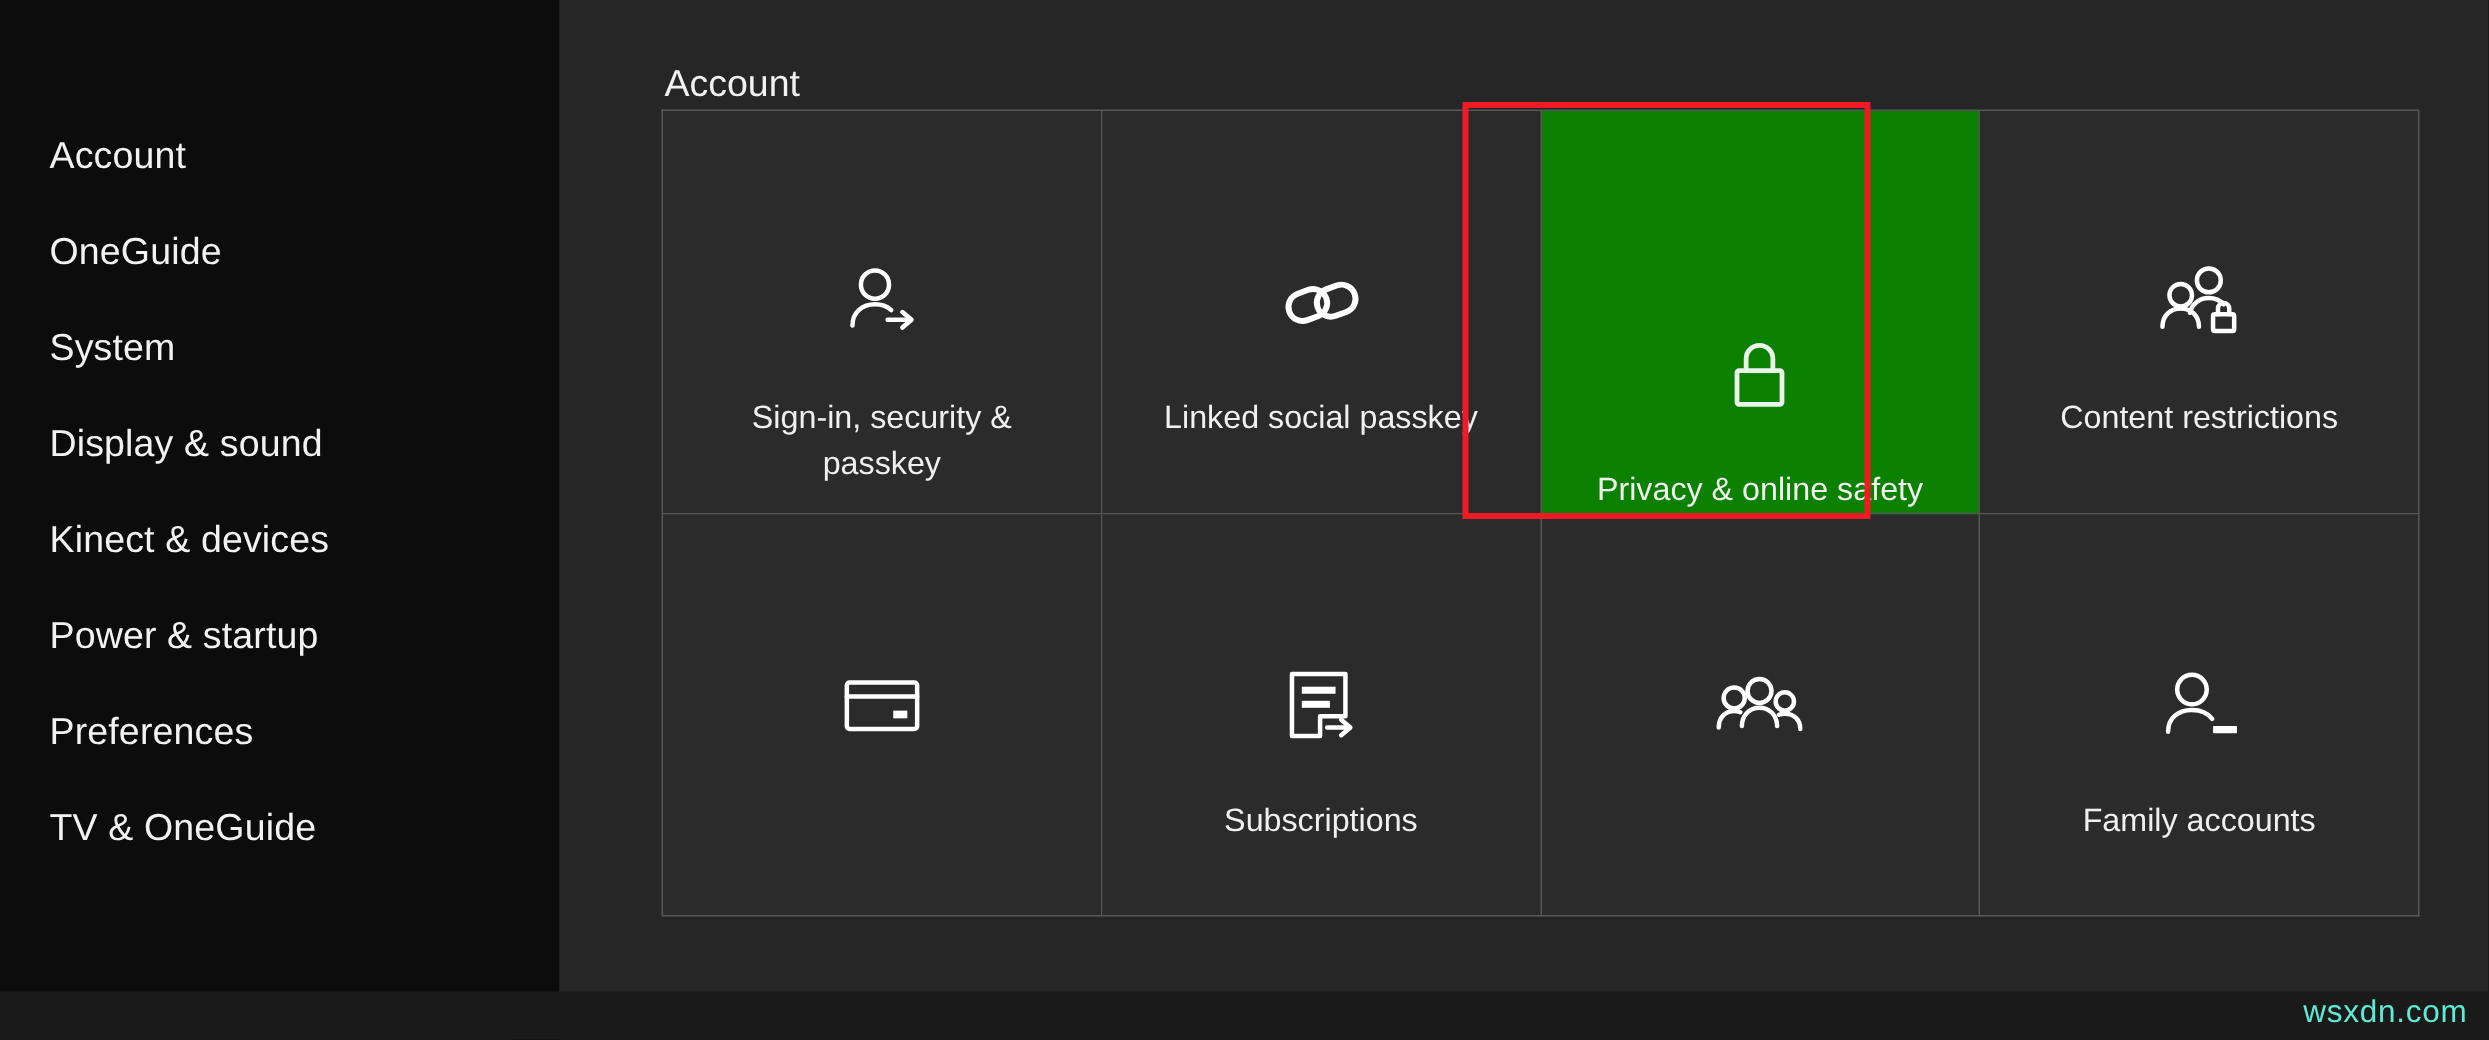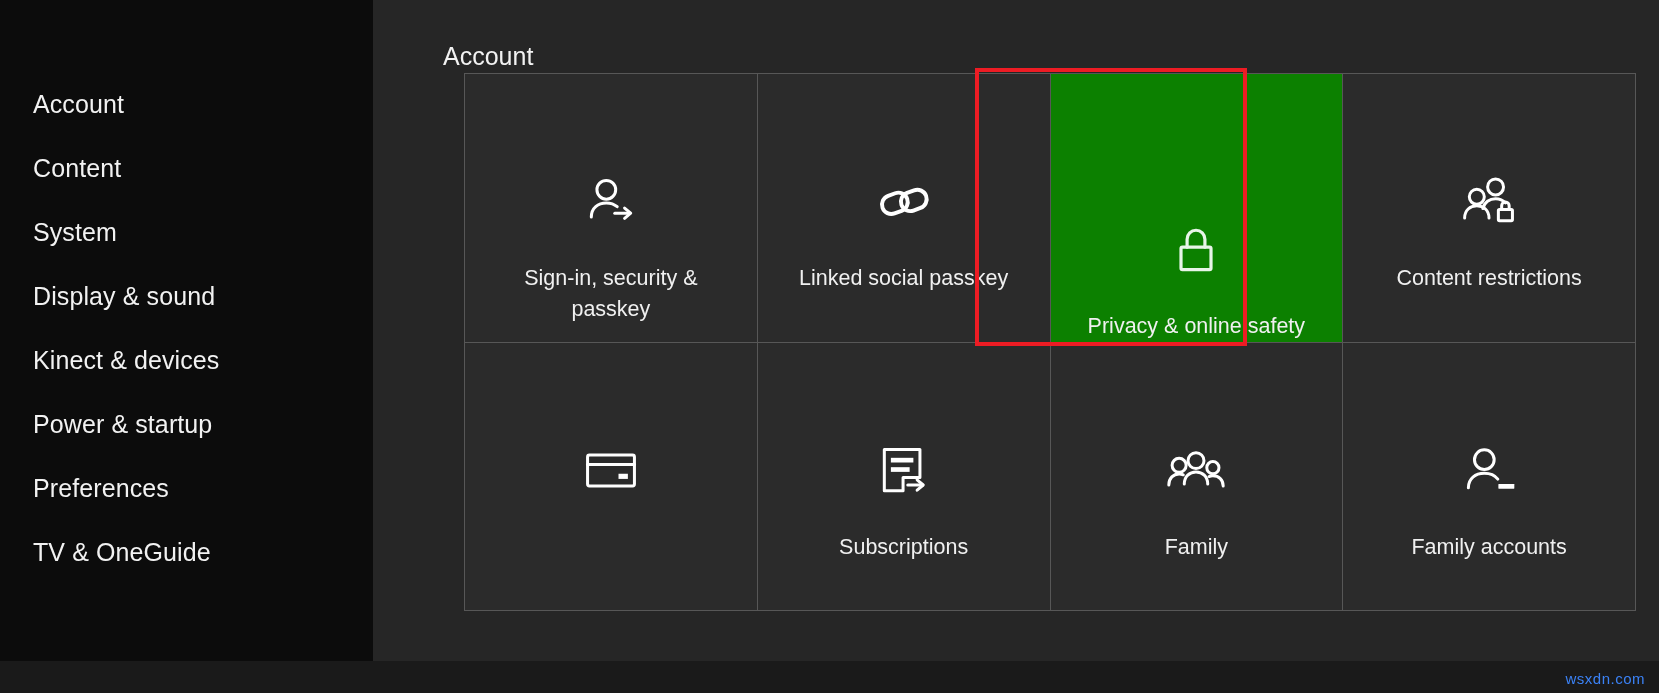"Content" span { text: Content -> OneGuide }
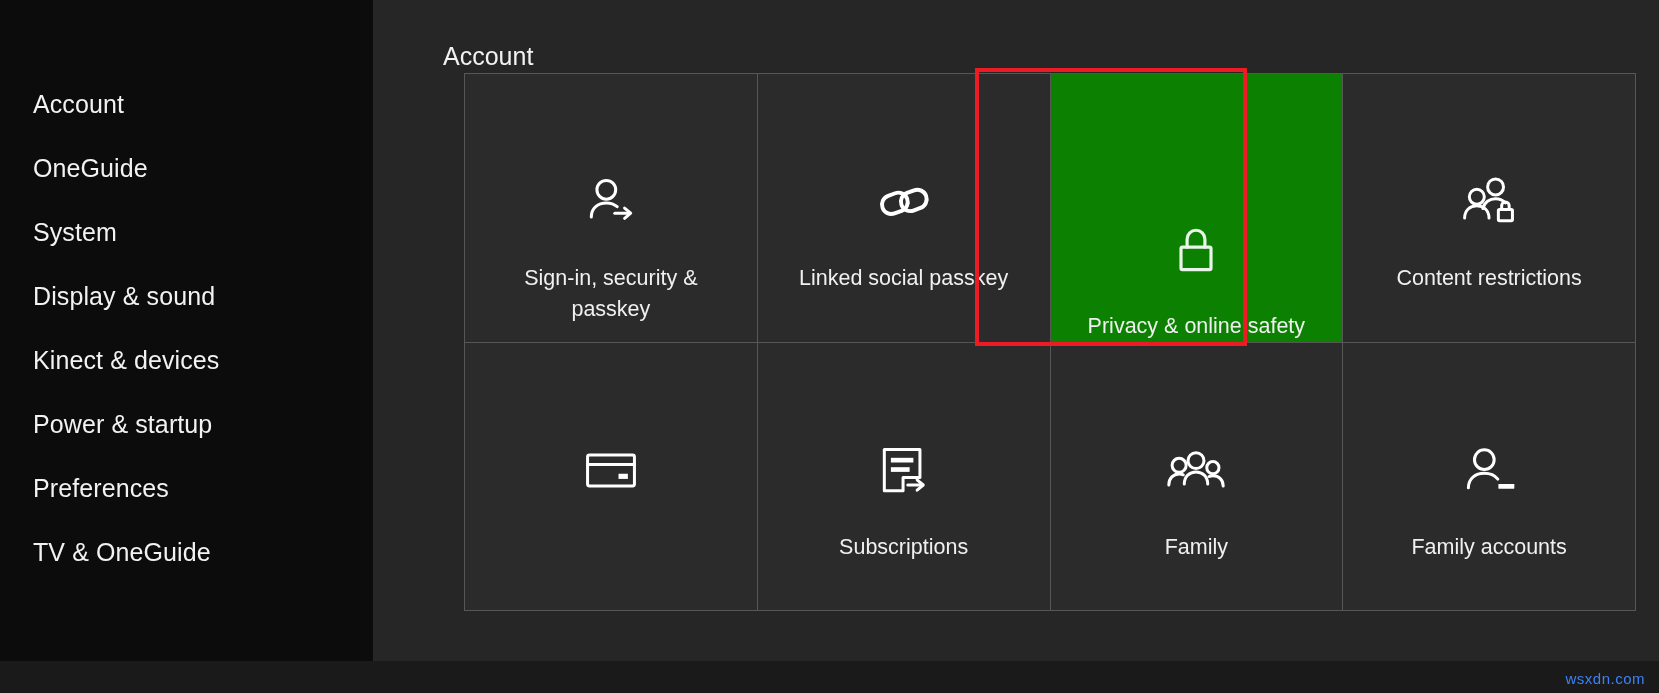"Sign-in, security & passkey" #tile-grid { margin-left: 23px -> none }
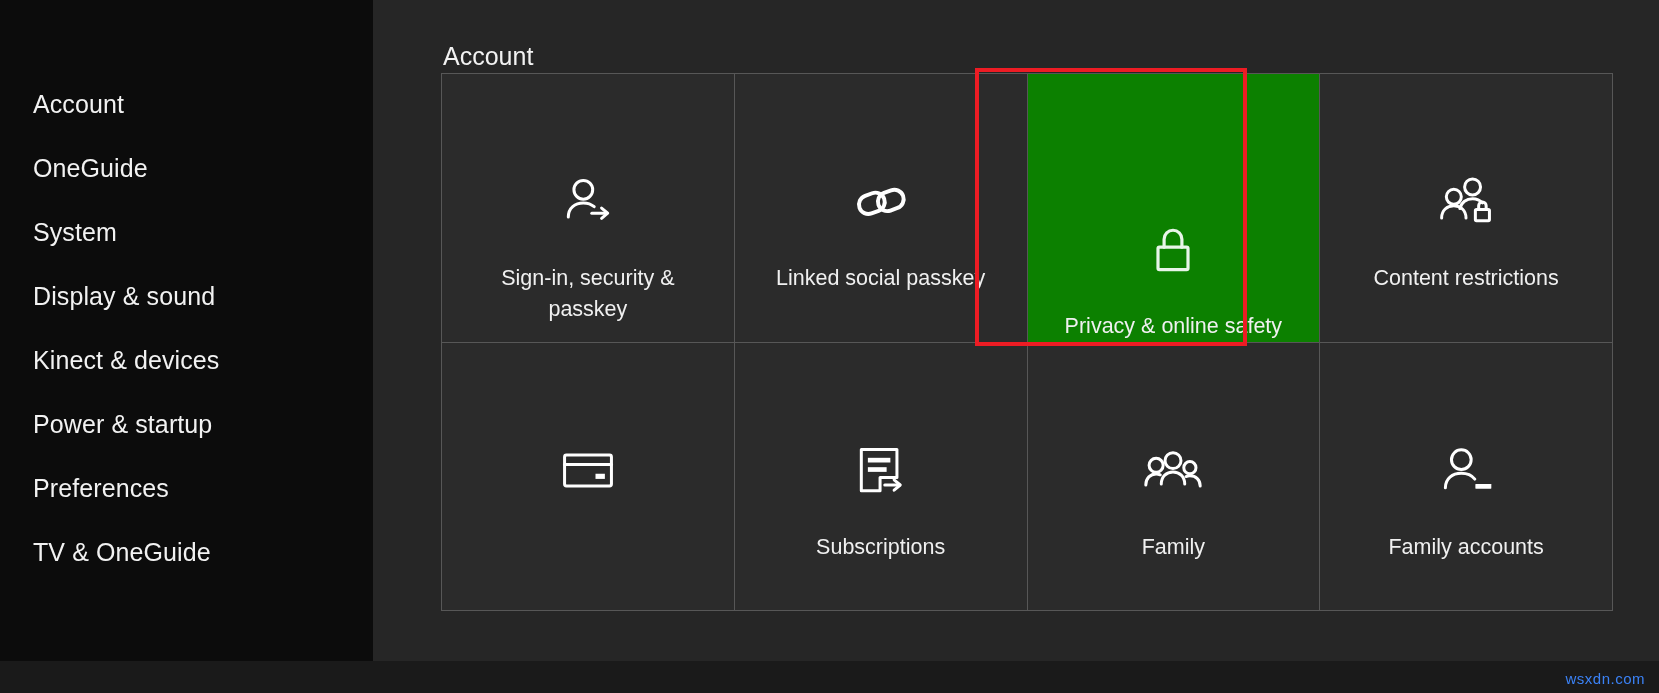"Family" div.tile-label { html: <div>Family</div> -> none }
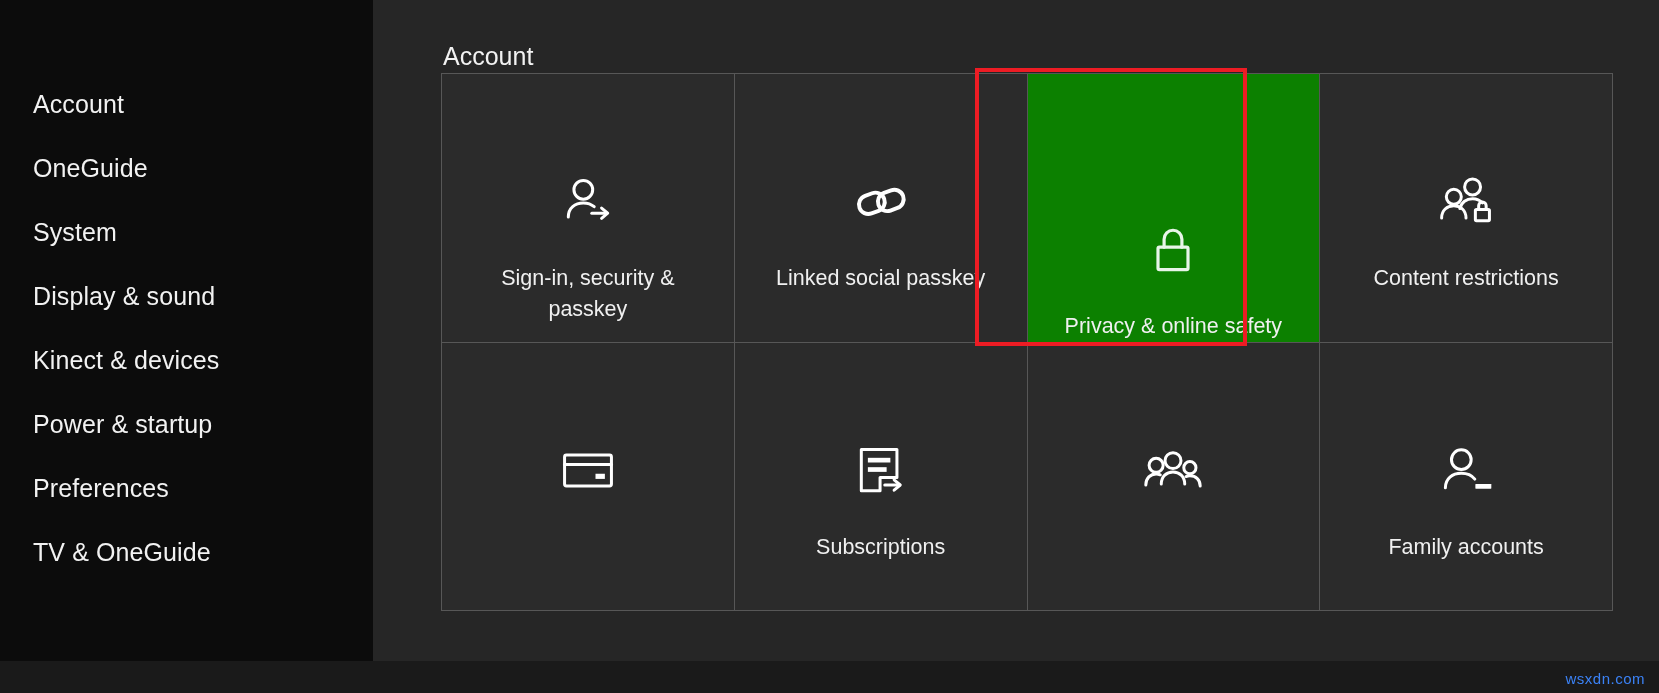"wsxdn.com" #wsxdn-watermark { color: #3b82f6 -> #5eead4; font-size: 15px -> 21px }
